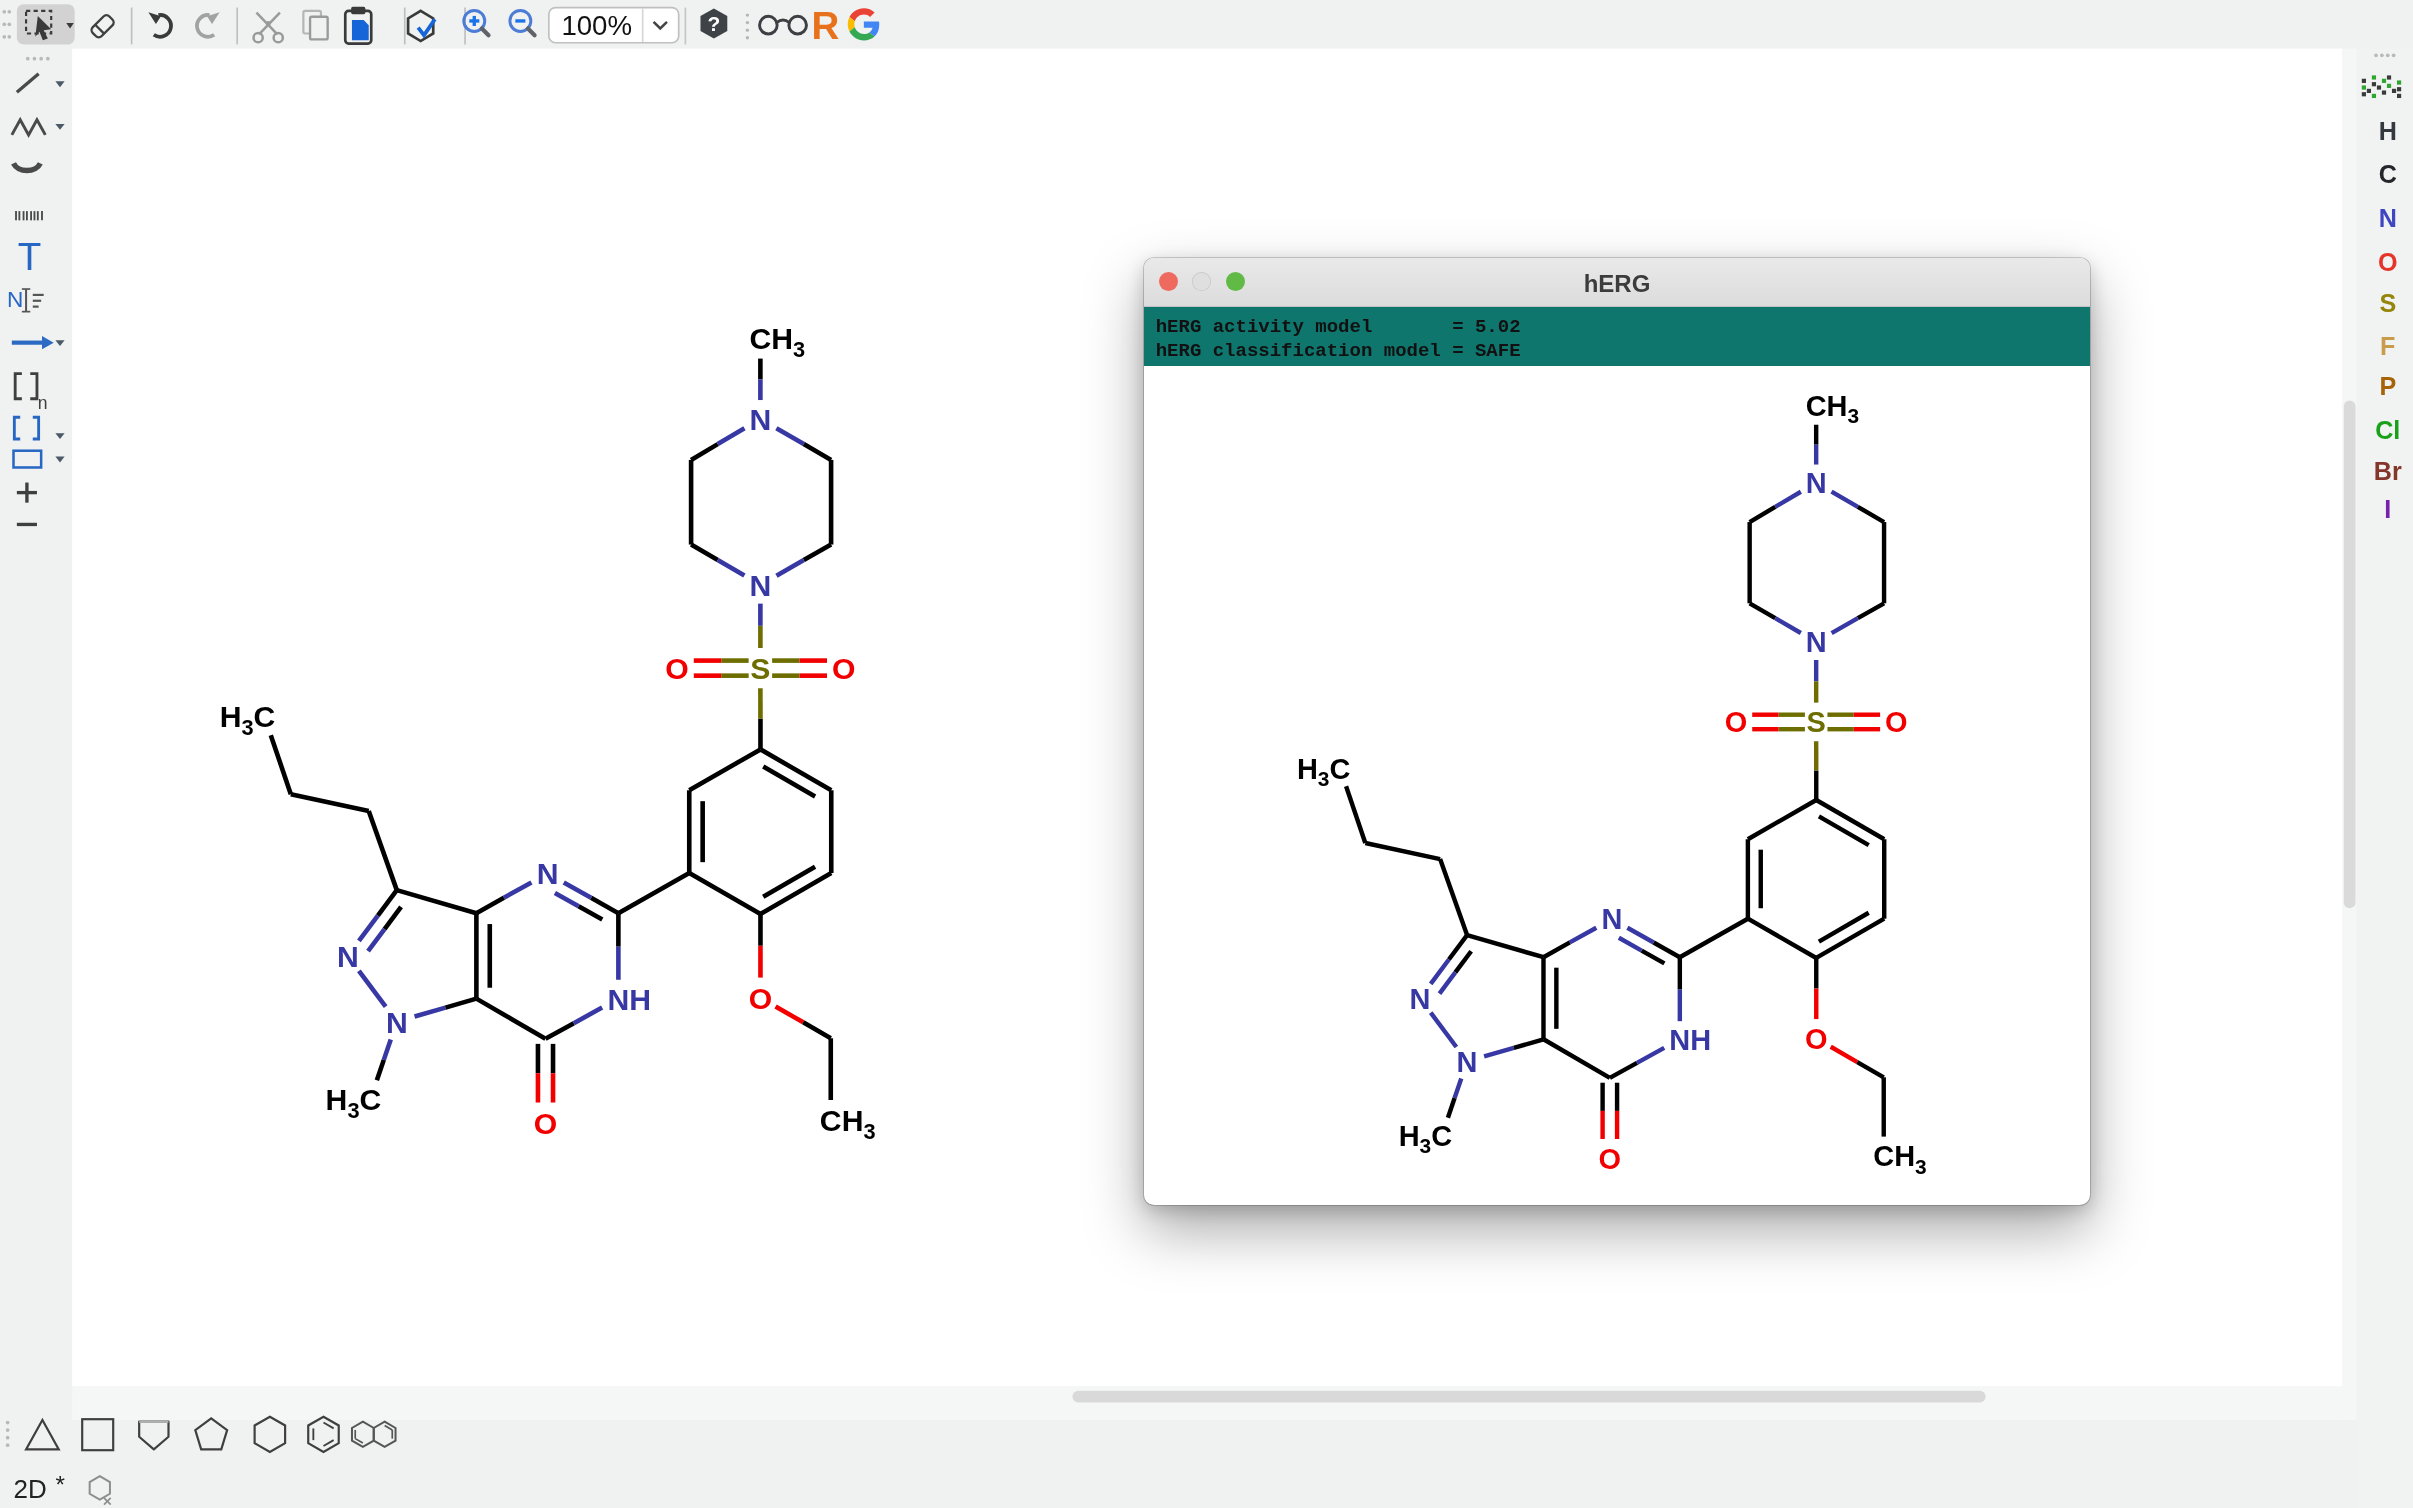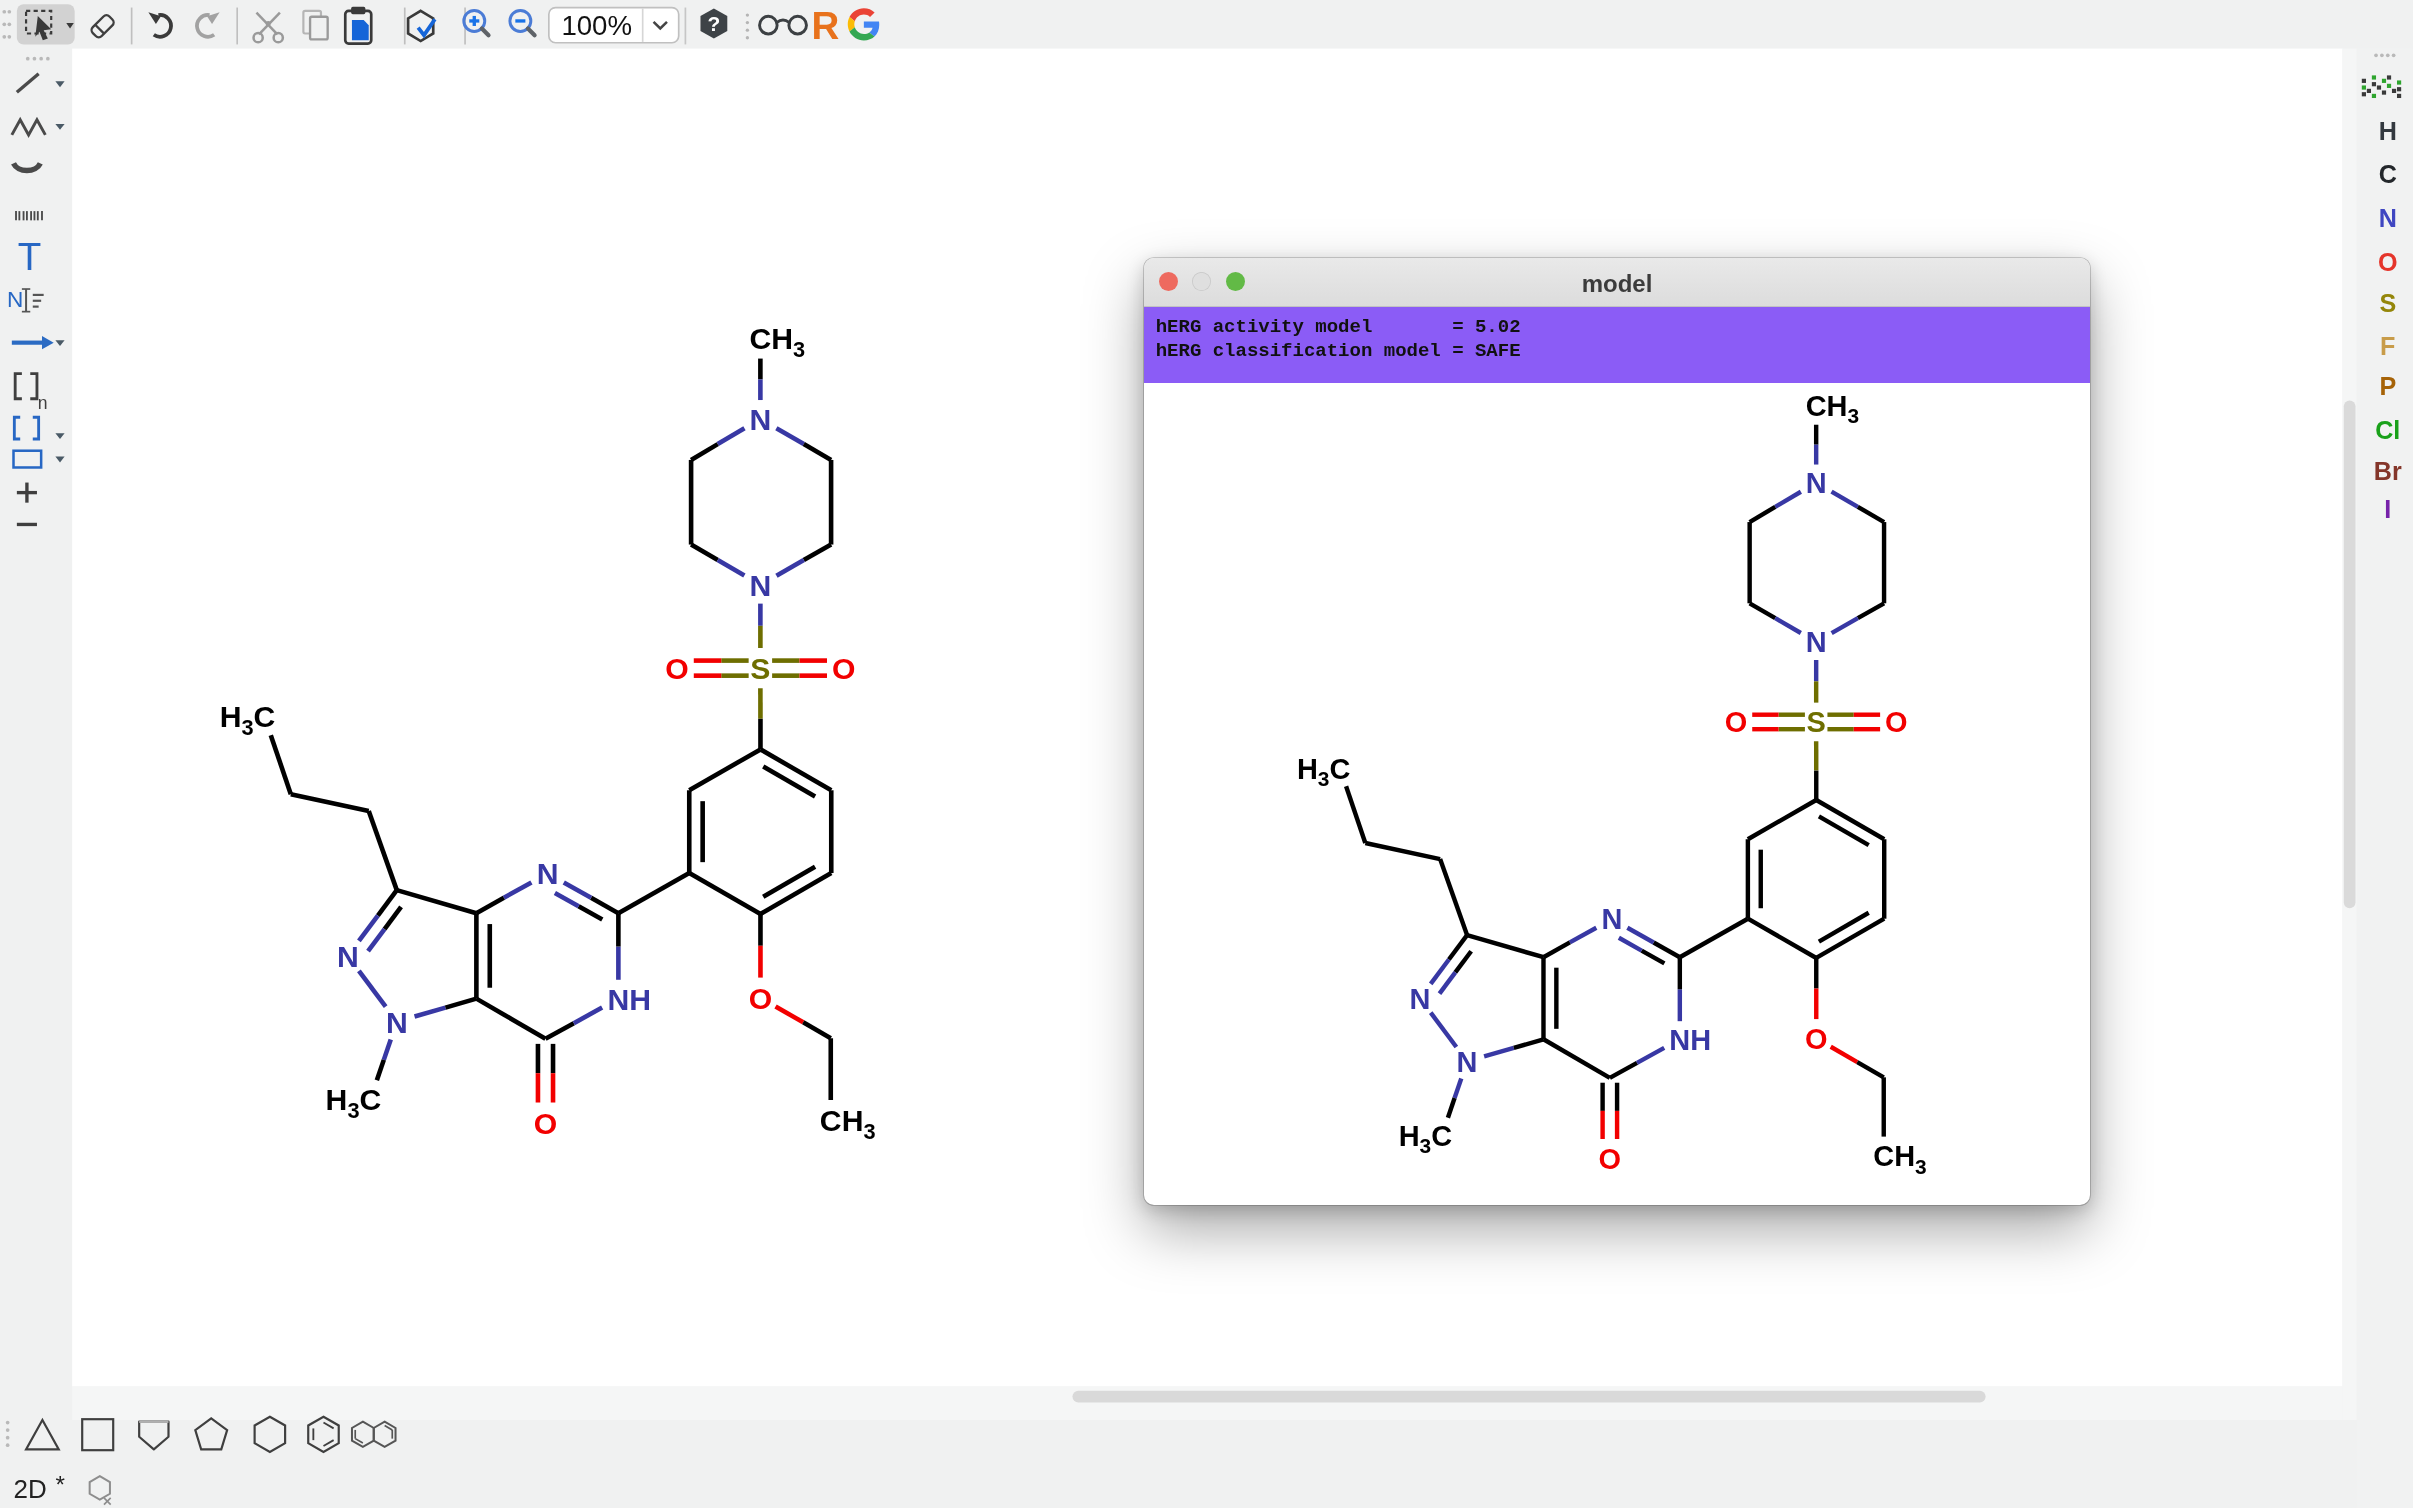"model" div { text: model -> hERG }
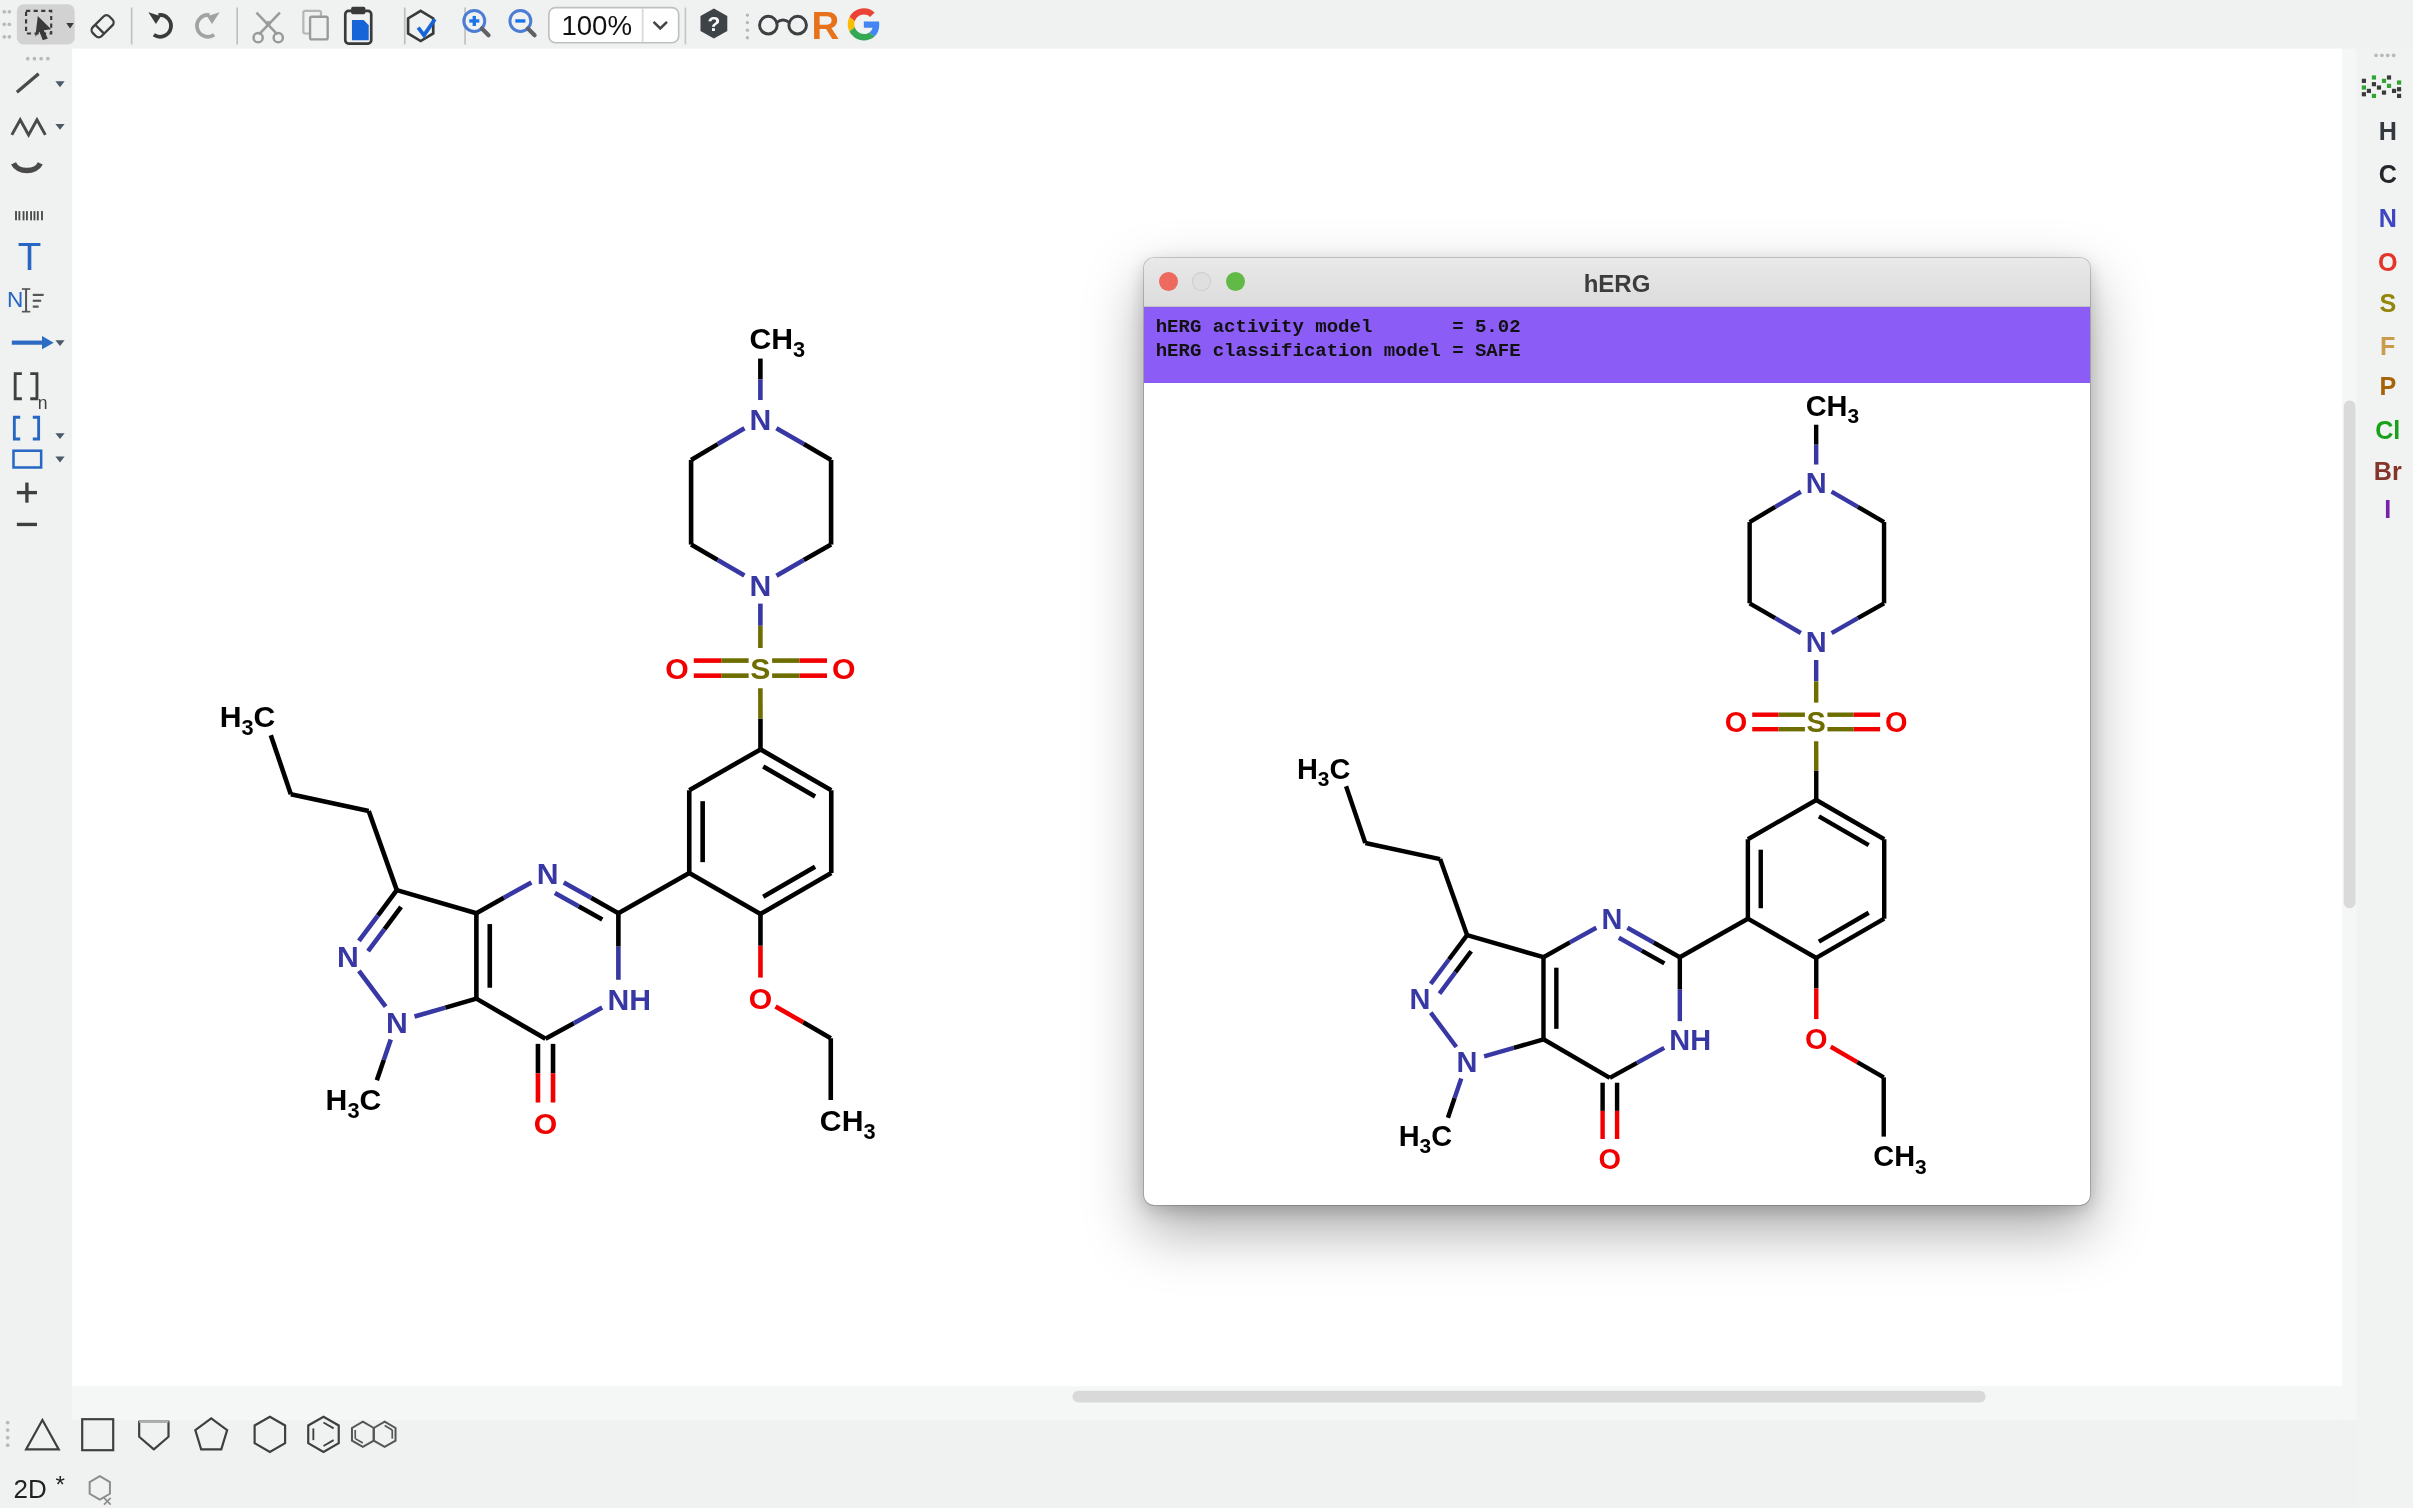"hERG activity model = 5.02" #info { background: #8b5cf6 -> #0f766e; height: 76px -> 59px }
